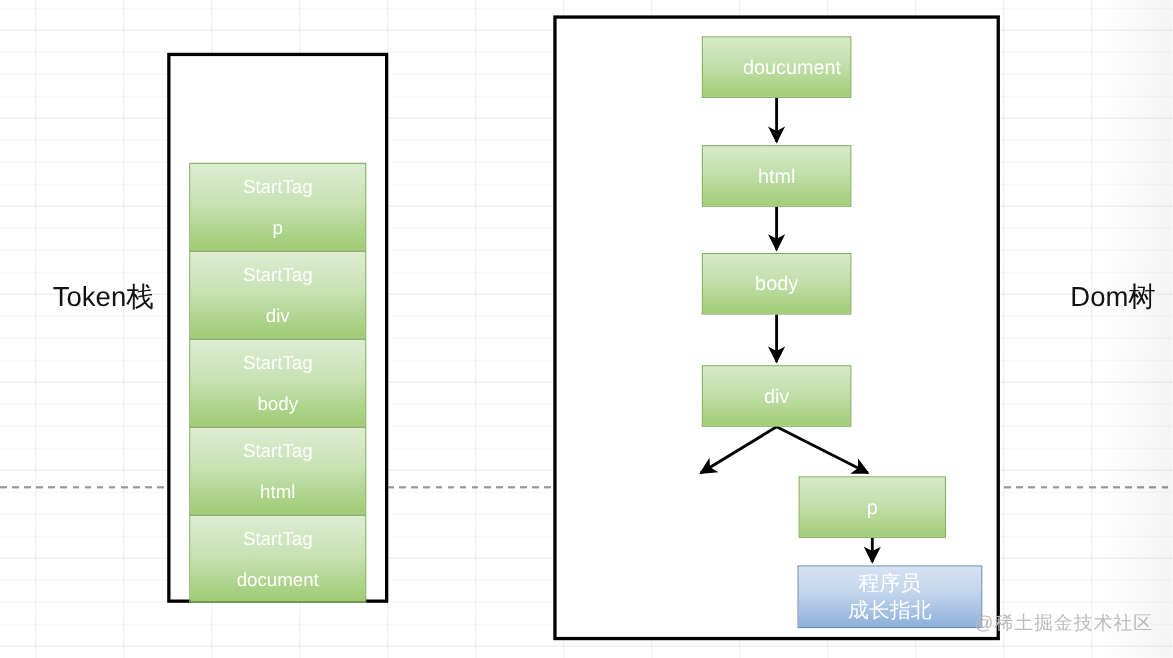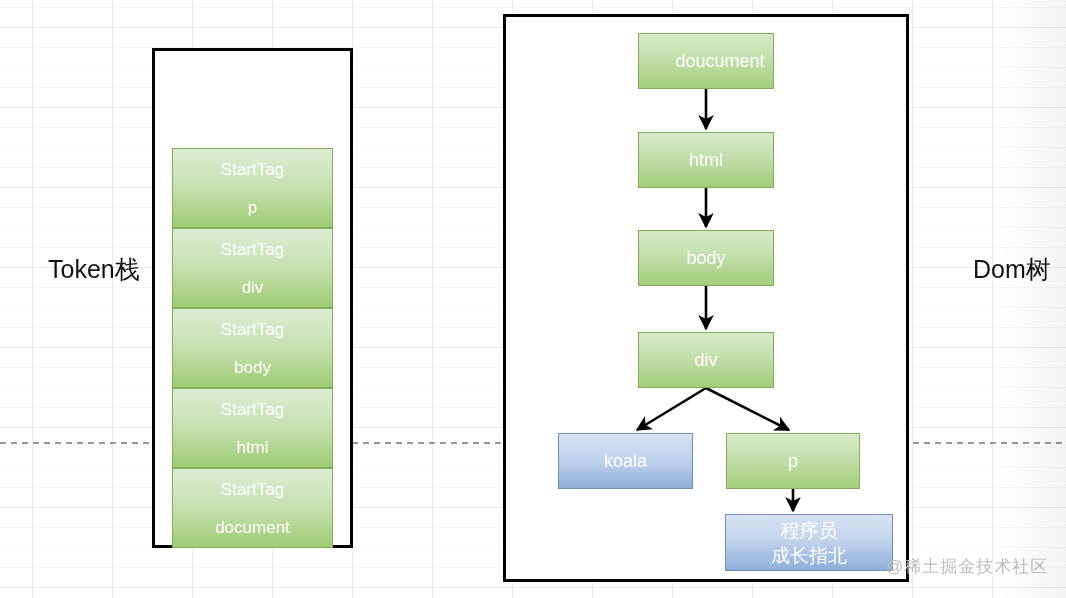"koala" div.node { html: <div> <span>koala</span> </div> -> none }
